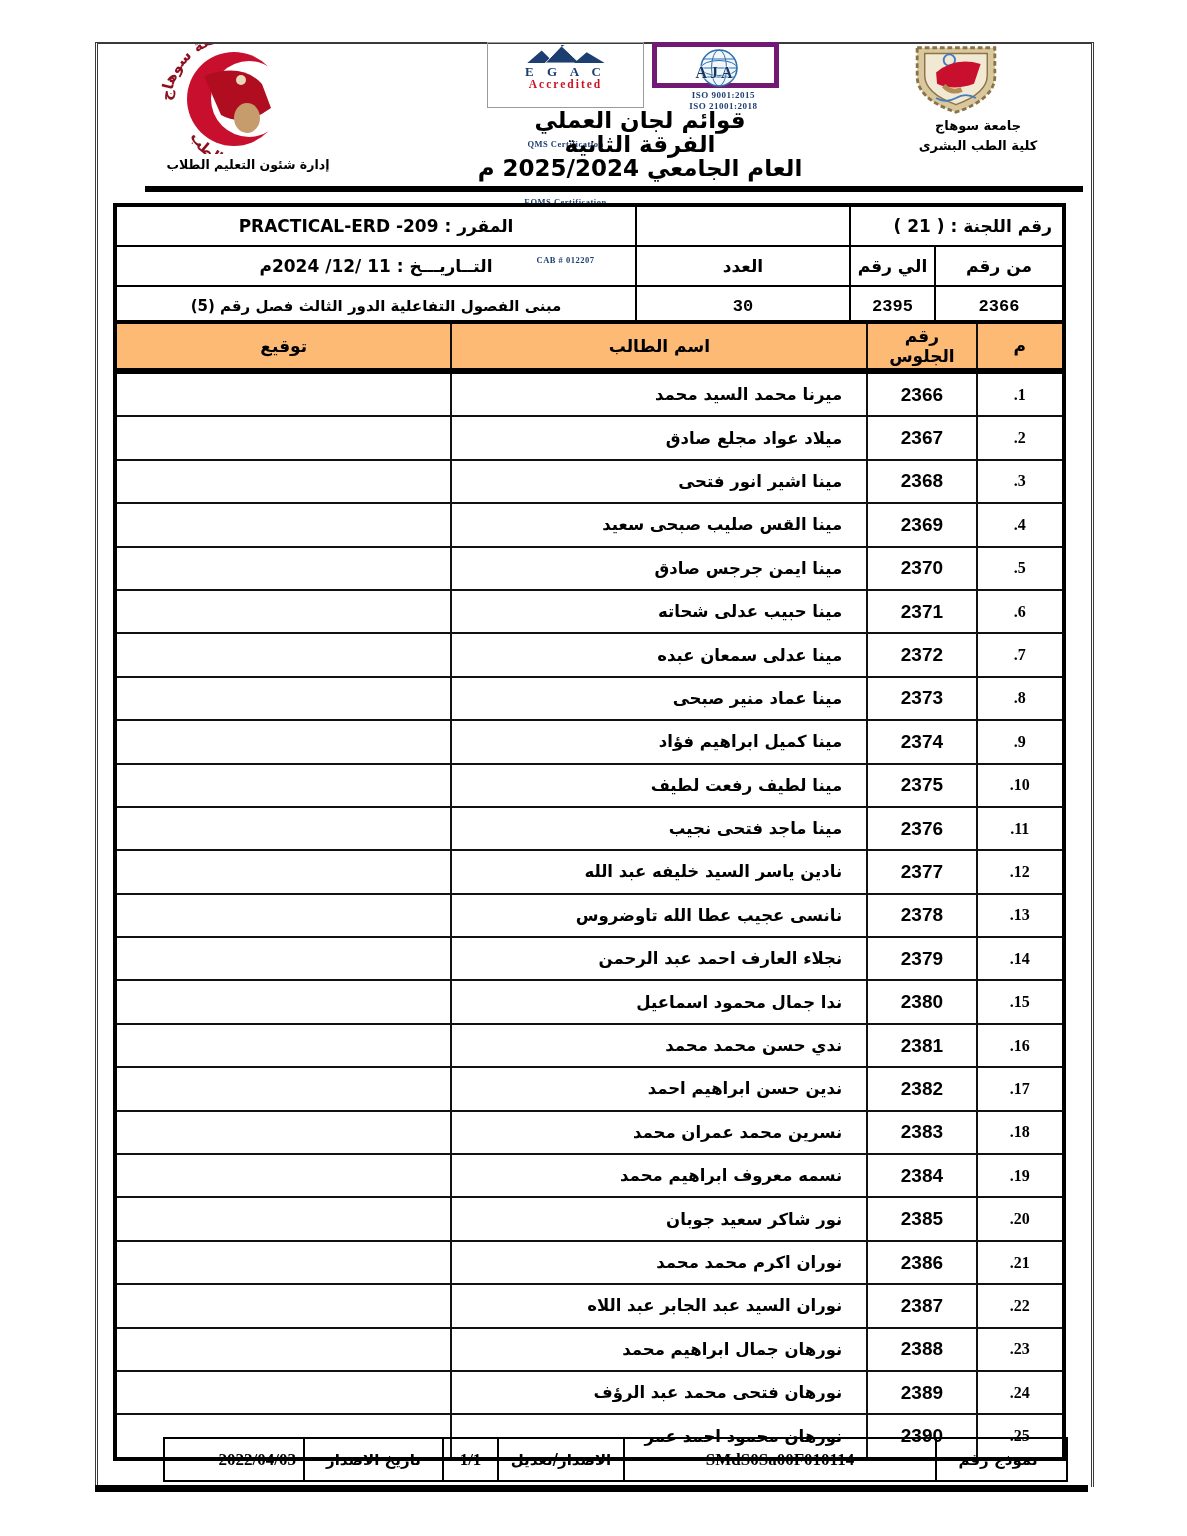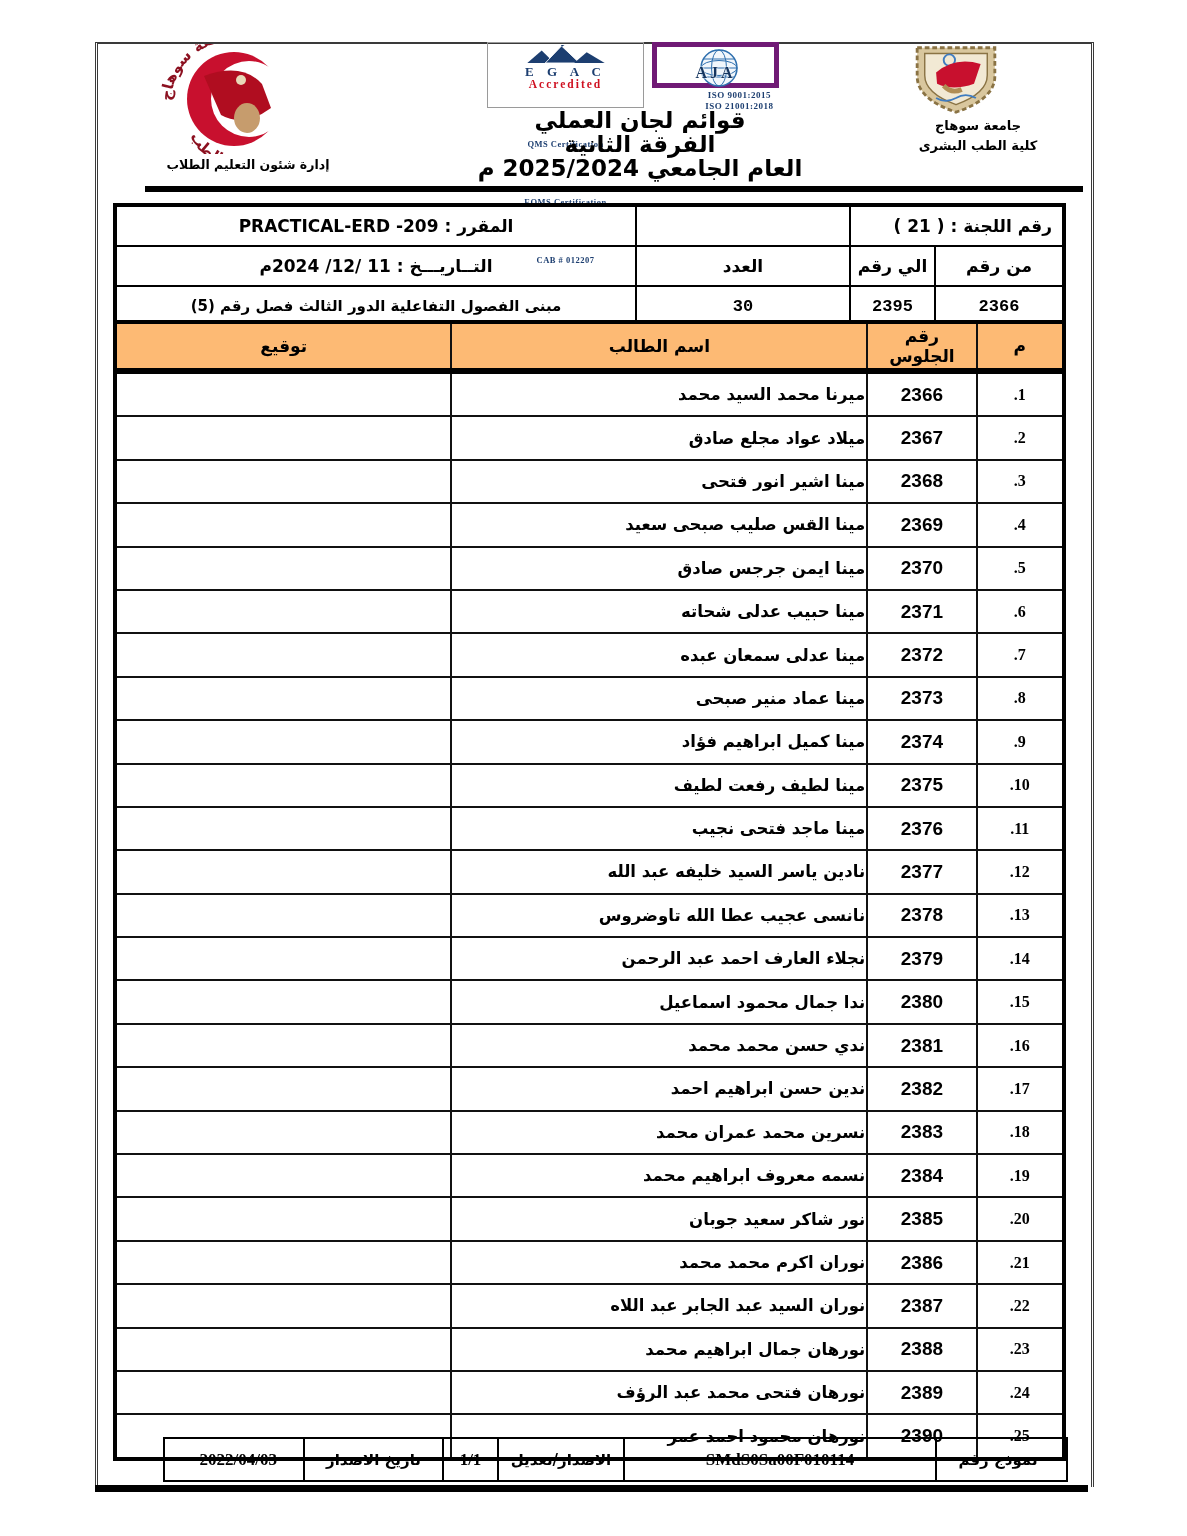"ISO 9001:2015" .aja-iso { left: 676px -> 660px }
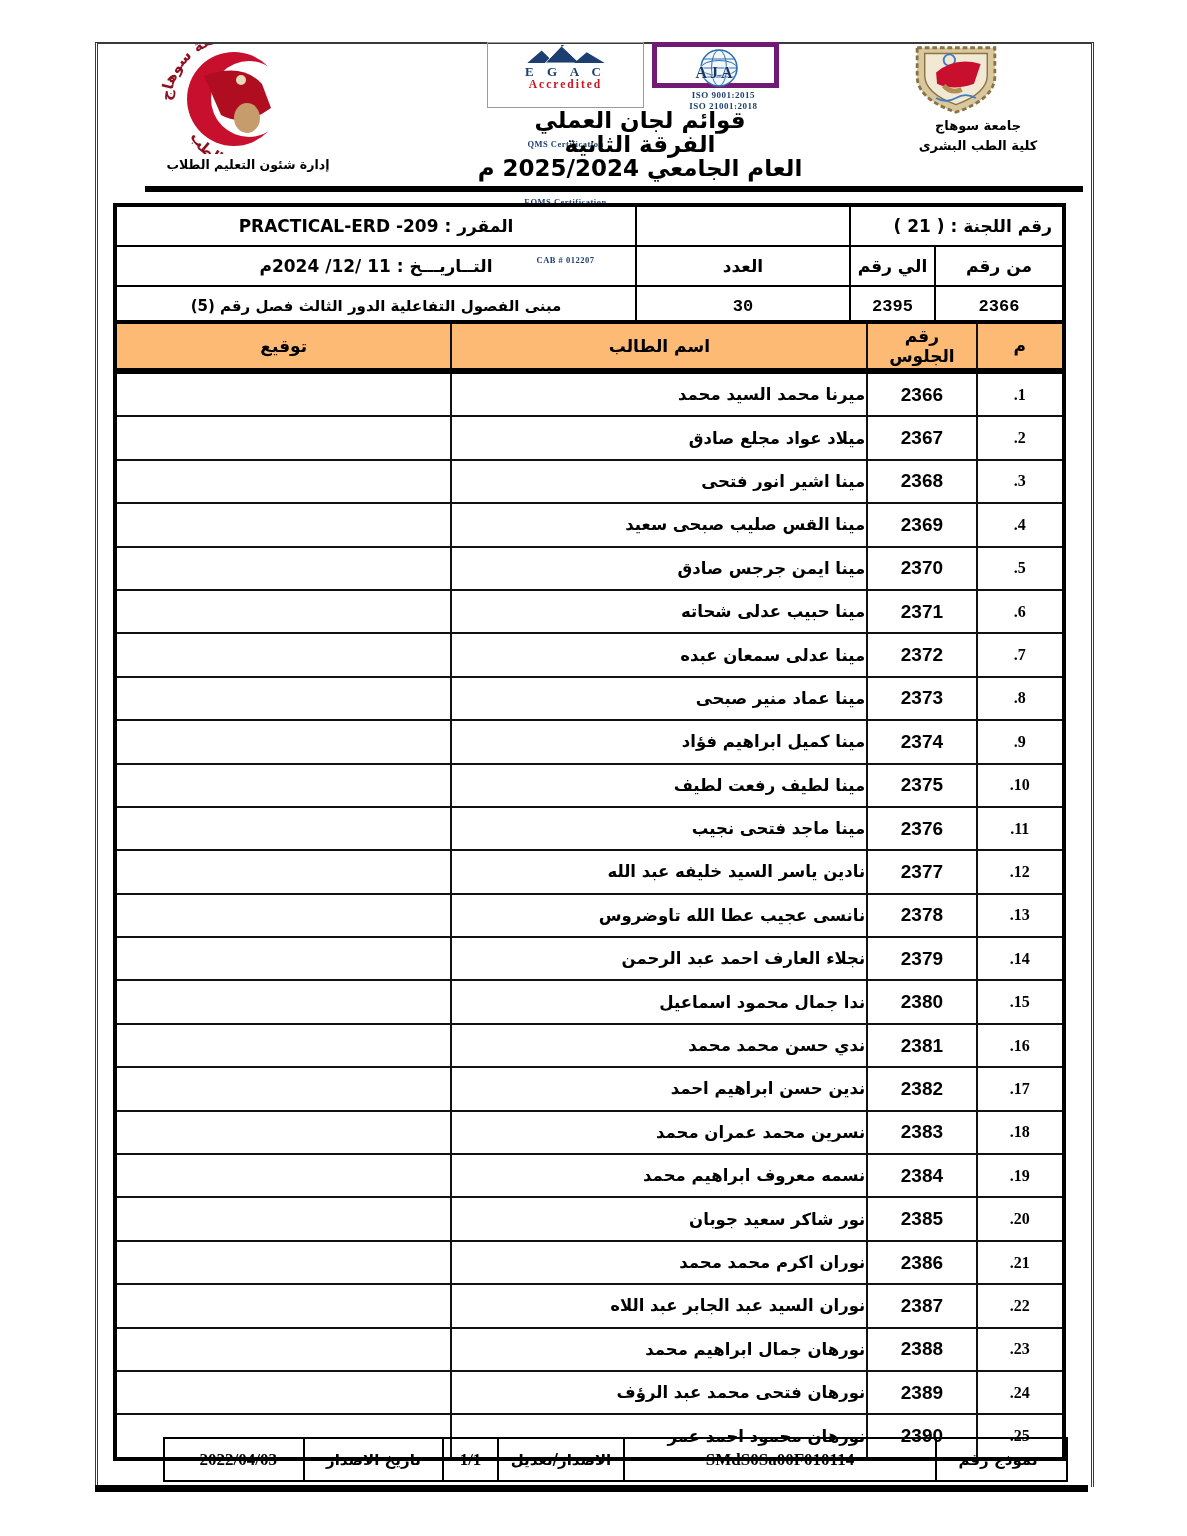"ميرنا محمد السيد محمد" .c-name { padding-right: 1px -> 24px }
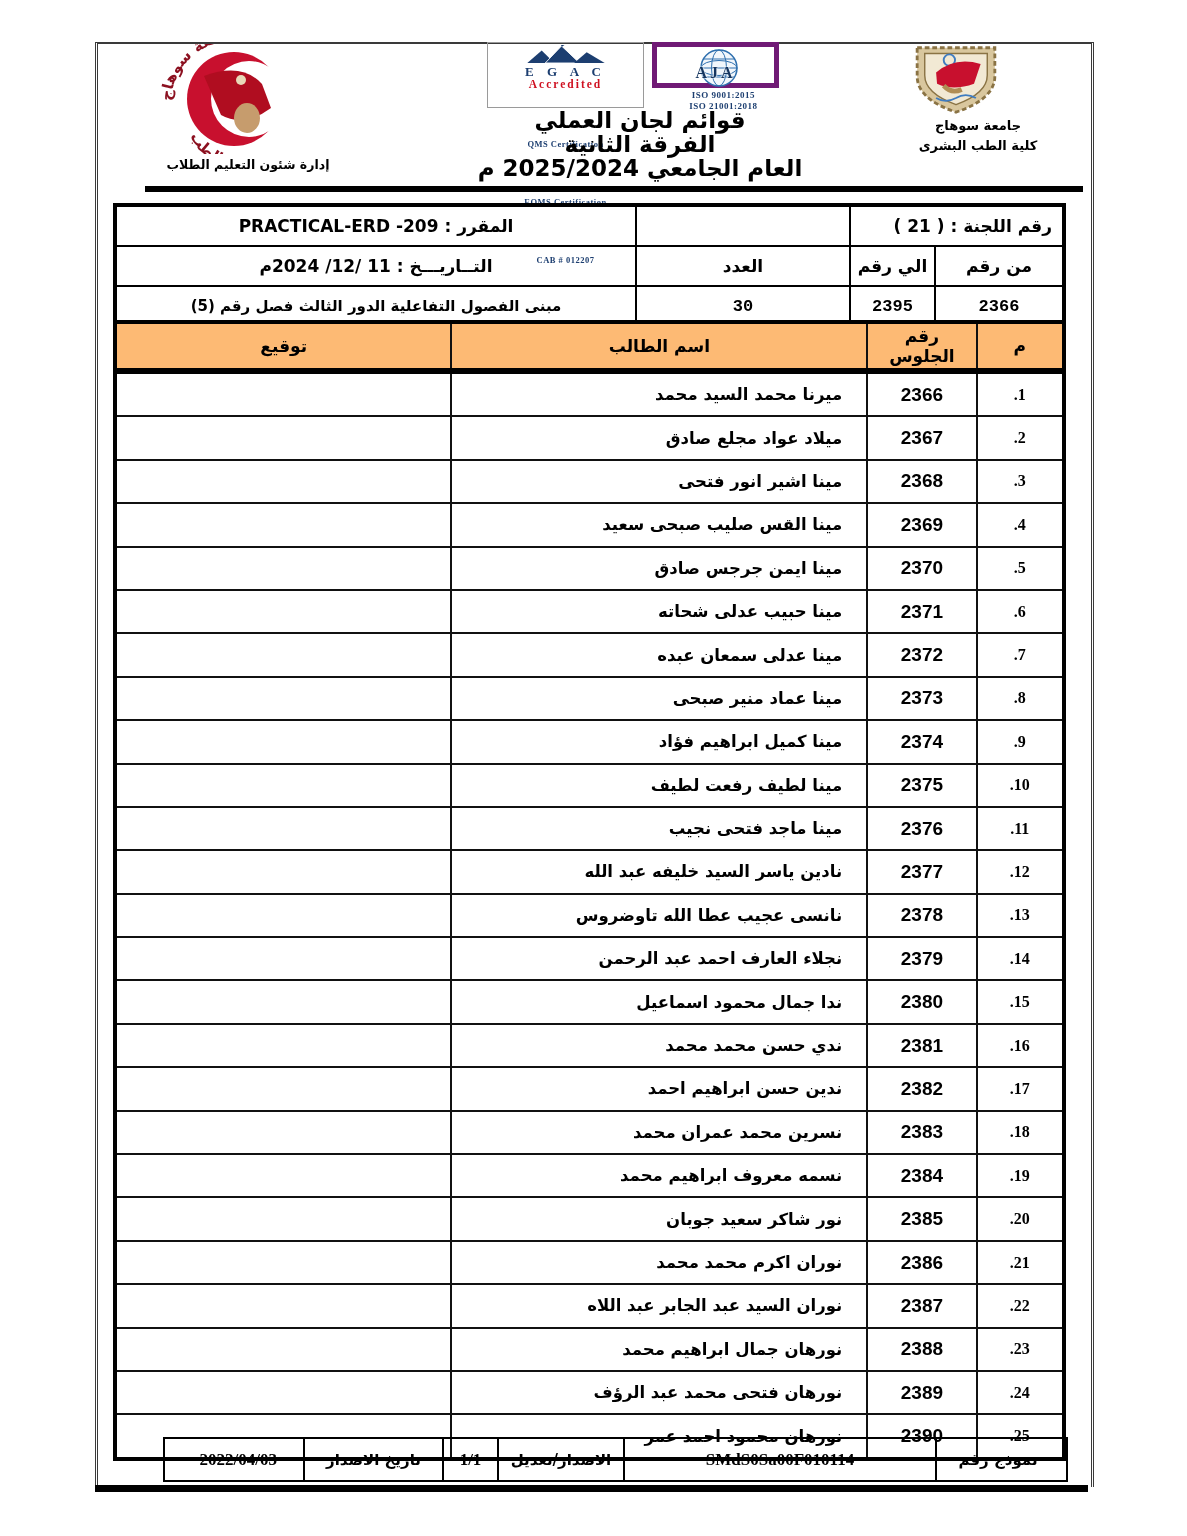"2022/04/03" .f-date { padding-right: 26px -> 7px }
